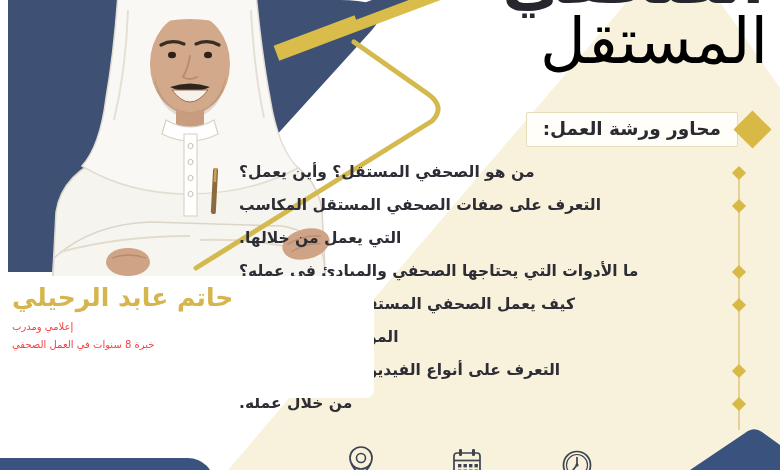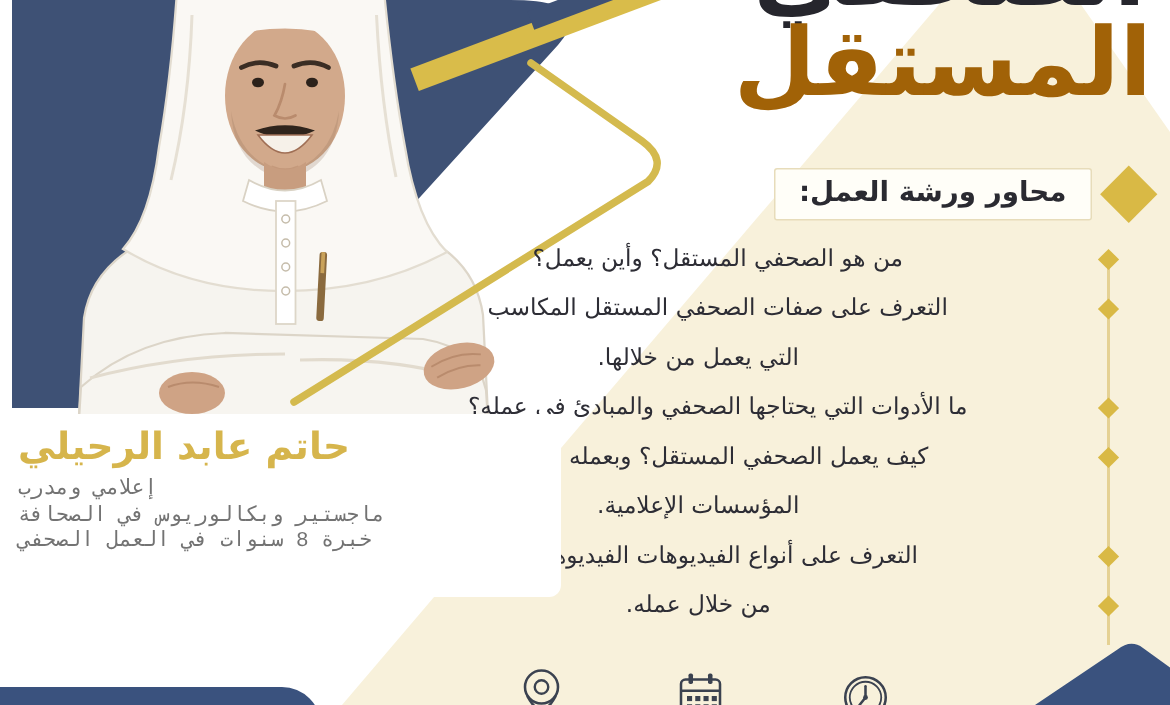"المستقل" .poster-title { color: #a16207 -> #000000; font-weight: 700 -> 400 }
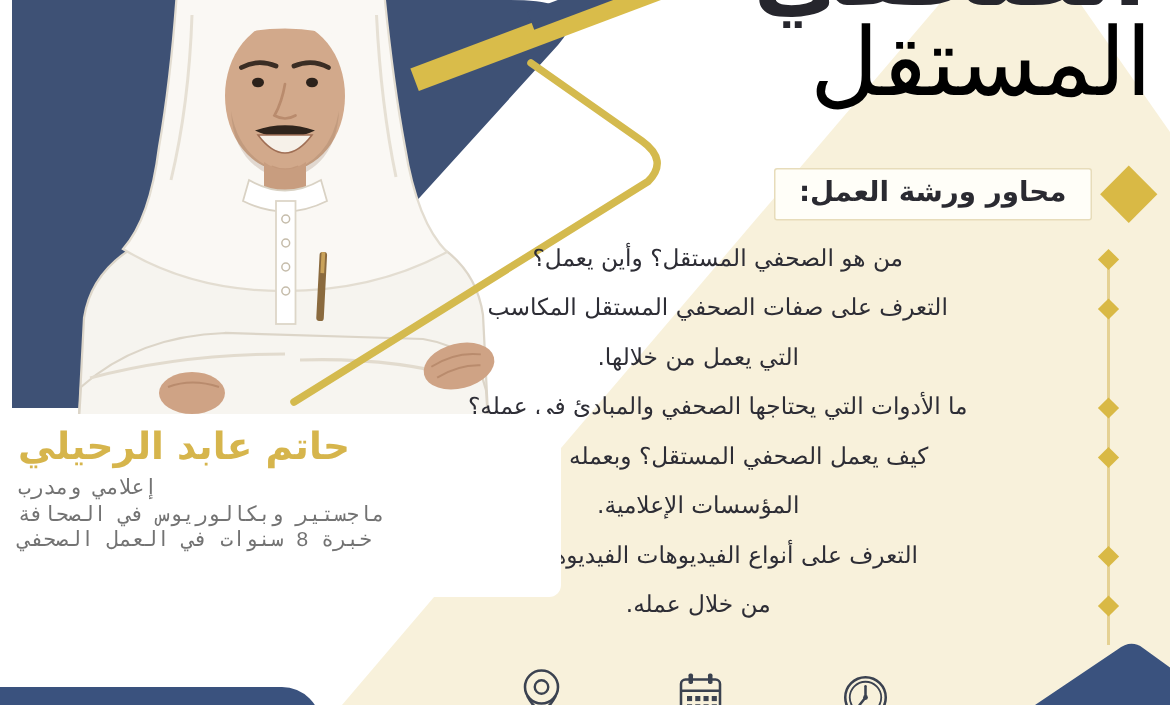"محاور ورشة العمل:" .agenda-heading { gap: 11px -> 1px }
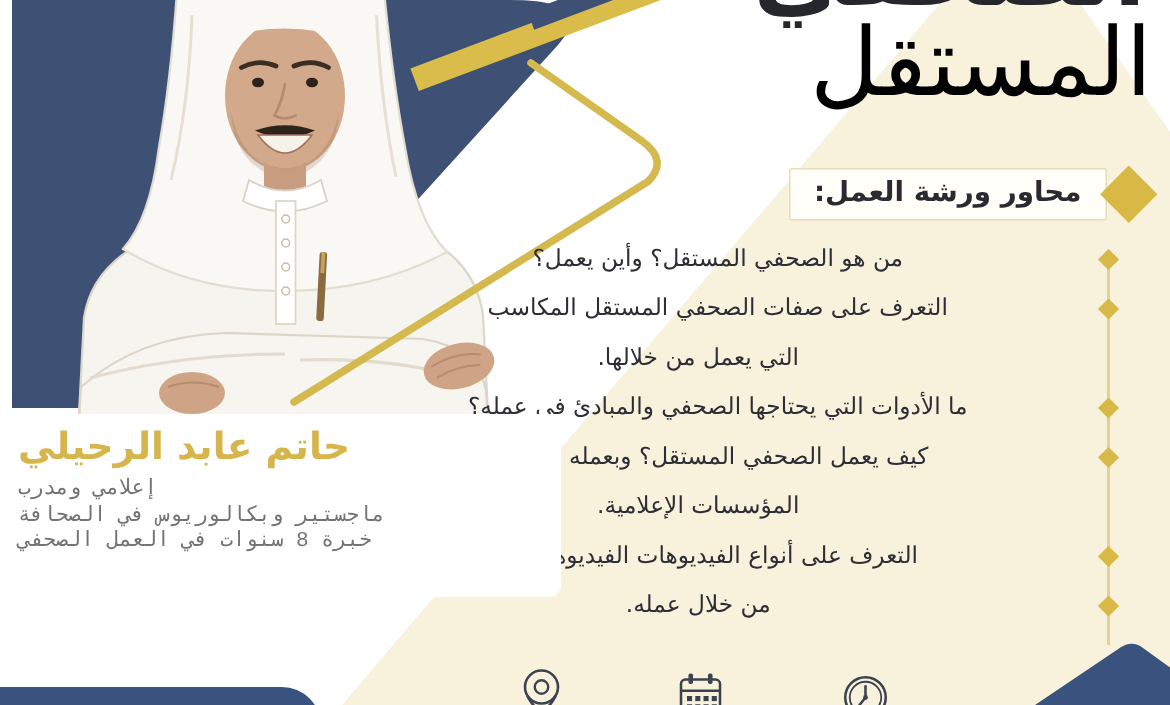"من هو الصحفي المستقل؟ وأين" .agenda-item { font-weight: none -> bold; text-align: center -> left }
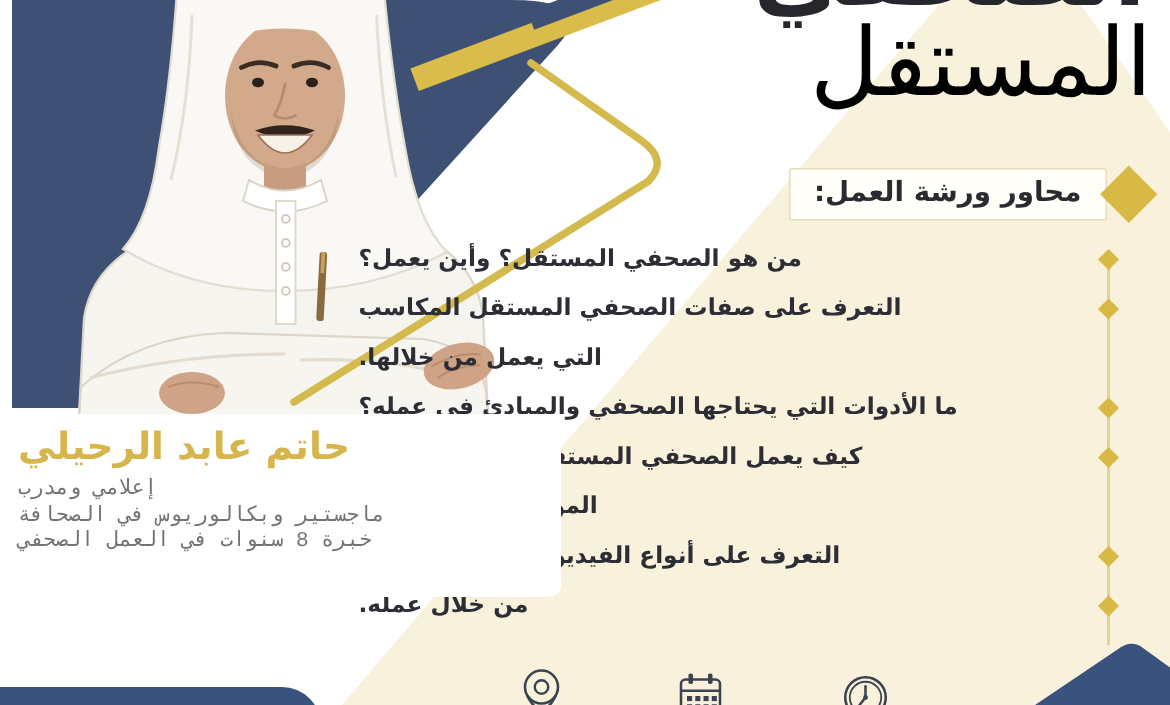"إعلامي ومدرب" .speaker-bio { color: #737373 -> #ef4444; font-family: Liberation Mono, monospace -> none; font-size: 14px -> 10px }
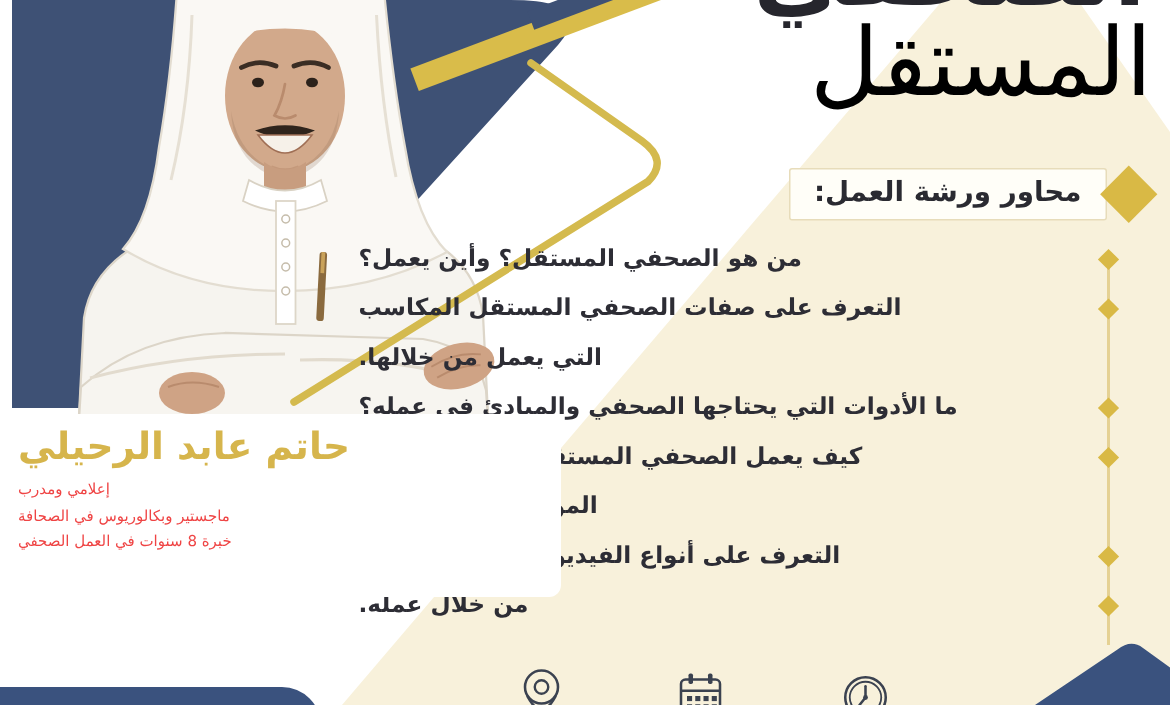"ماجستير وبكالوريوس في الصحافة" div { html: <div>ماجستير وبكالوريوس في الصحافة</div> -> none }
